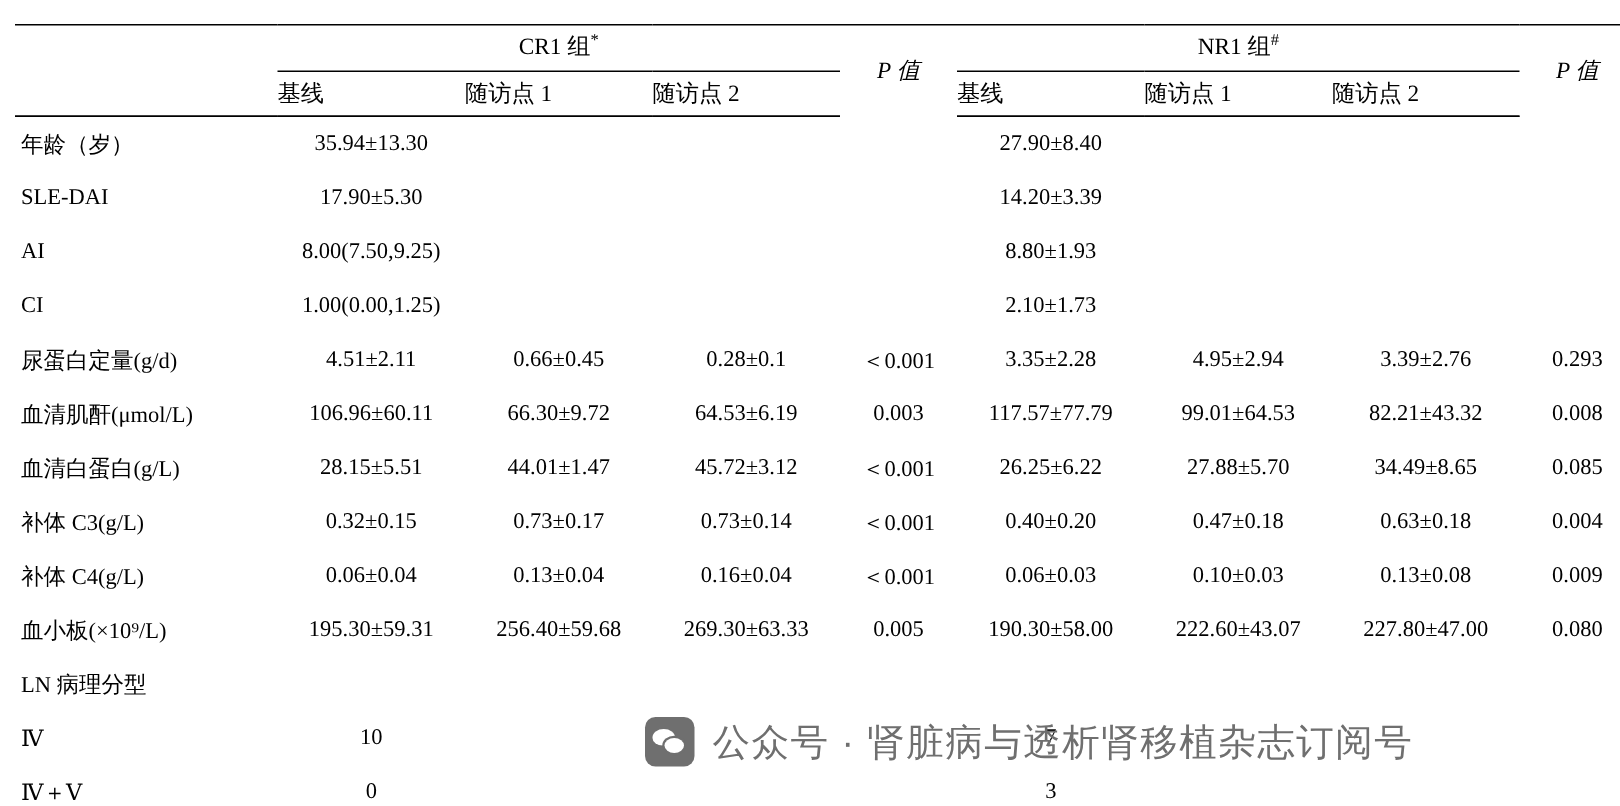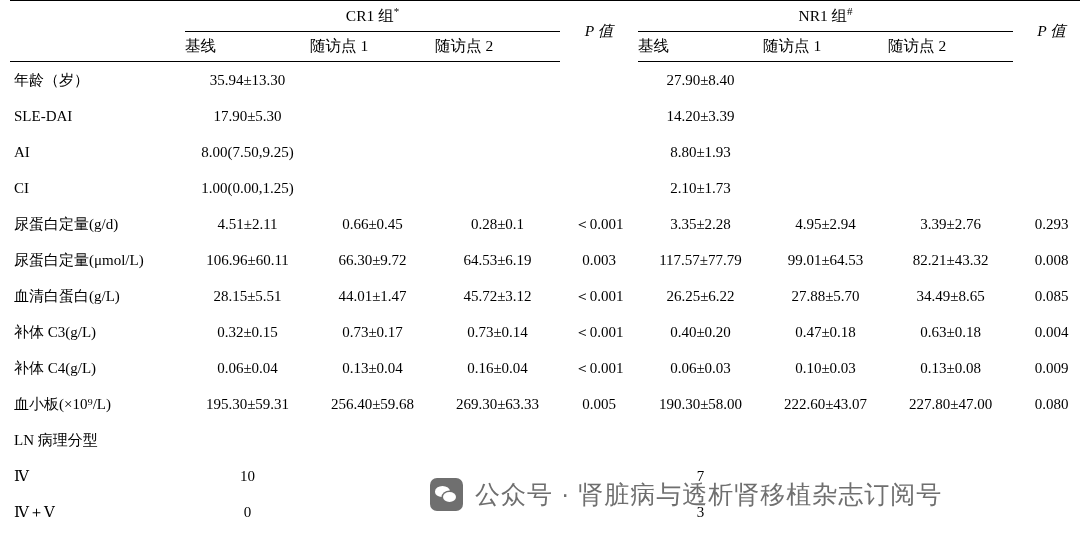"CR1 组*" .table-wrap { padding: 0 10px -> 16px 10px }
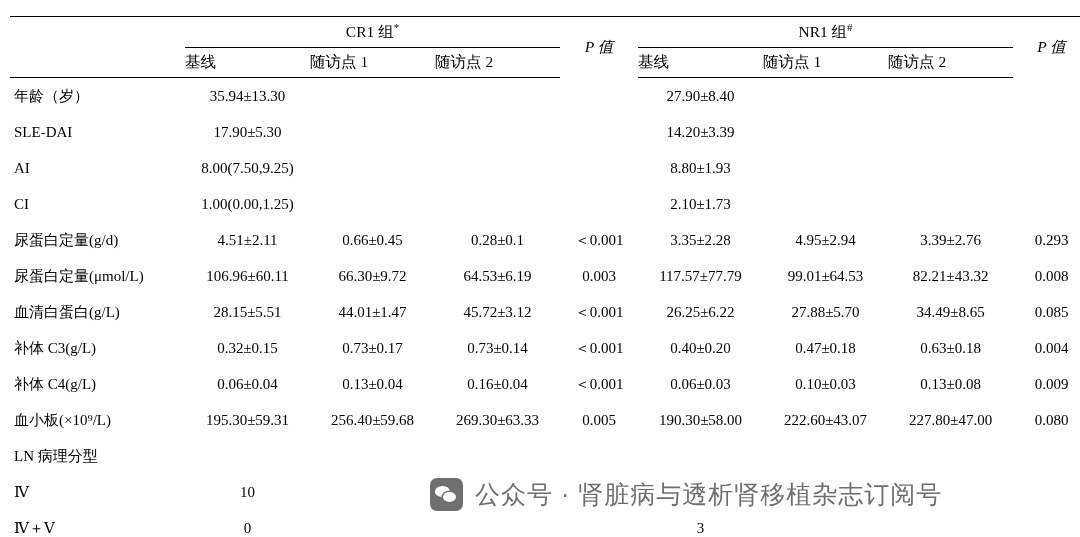"尿蛋白定量(μmol/L)" td.rowlabel { text: 尿蛋白定量 -> 血清肌酐 }
